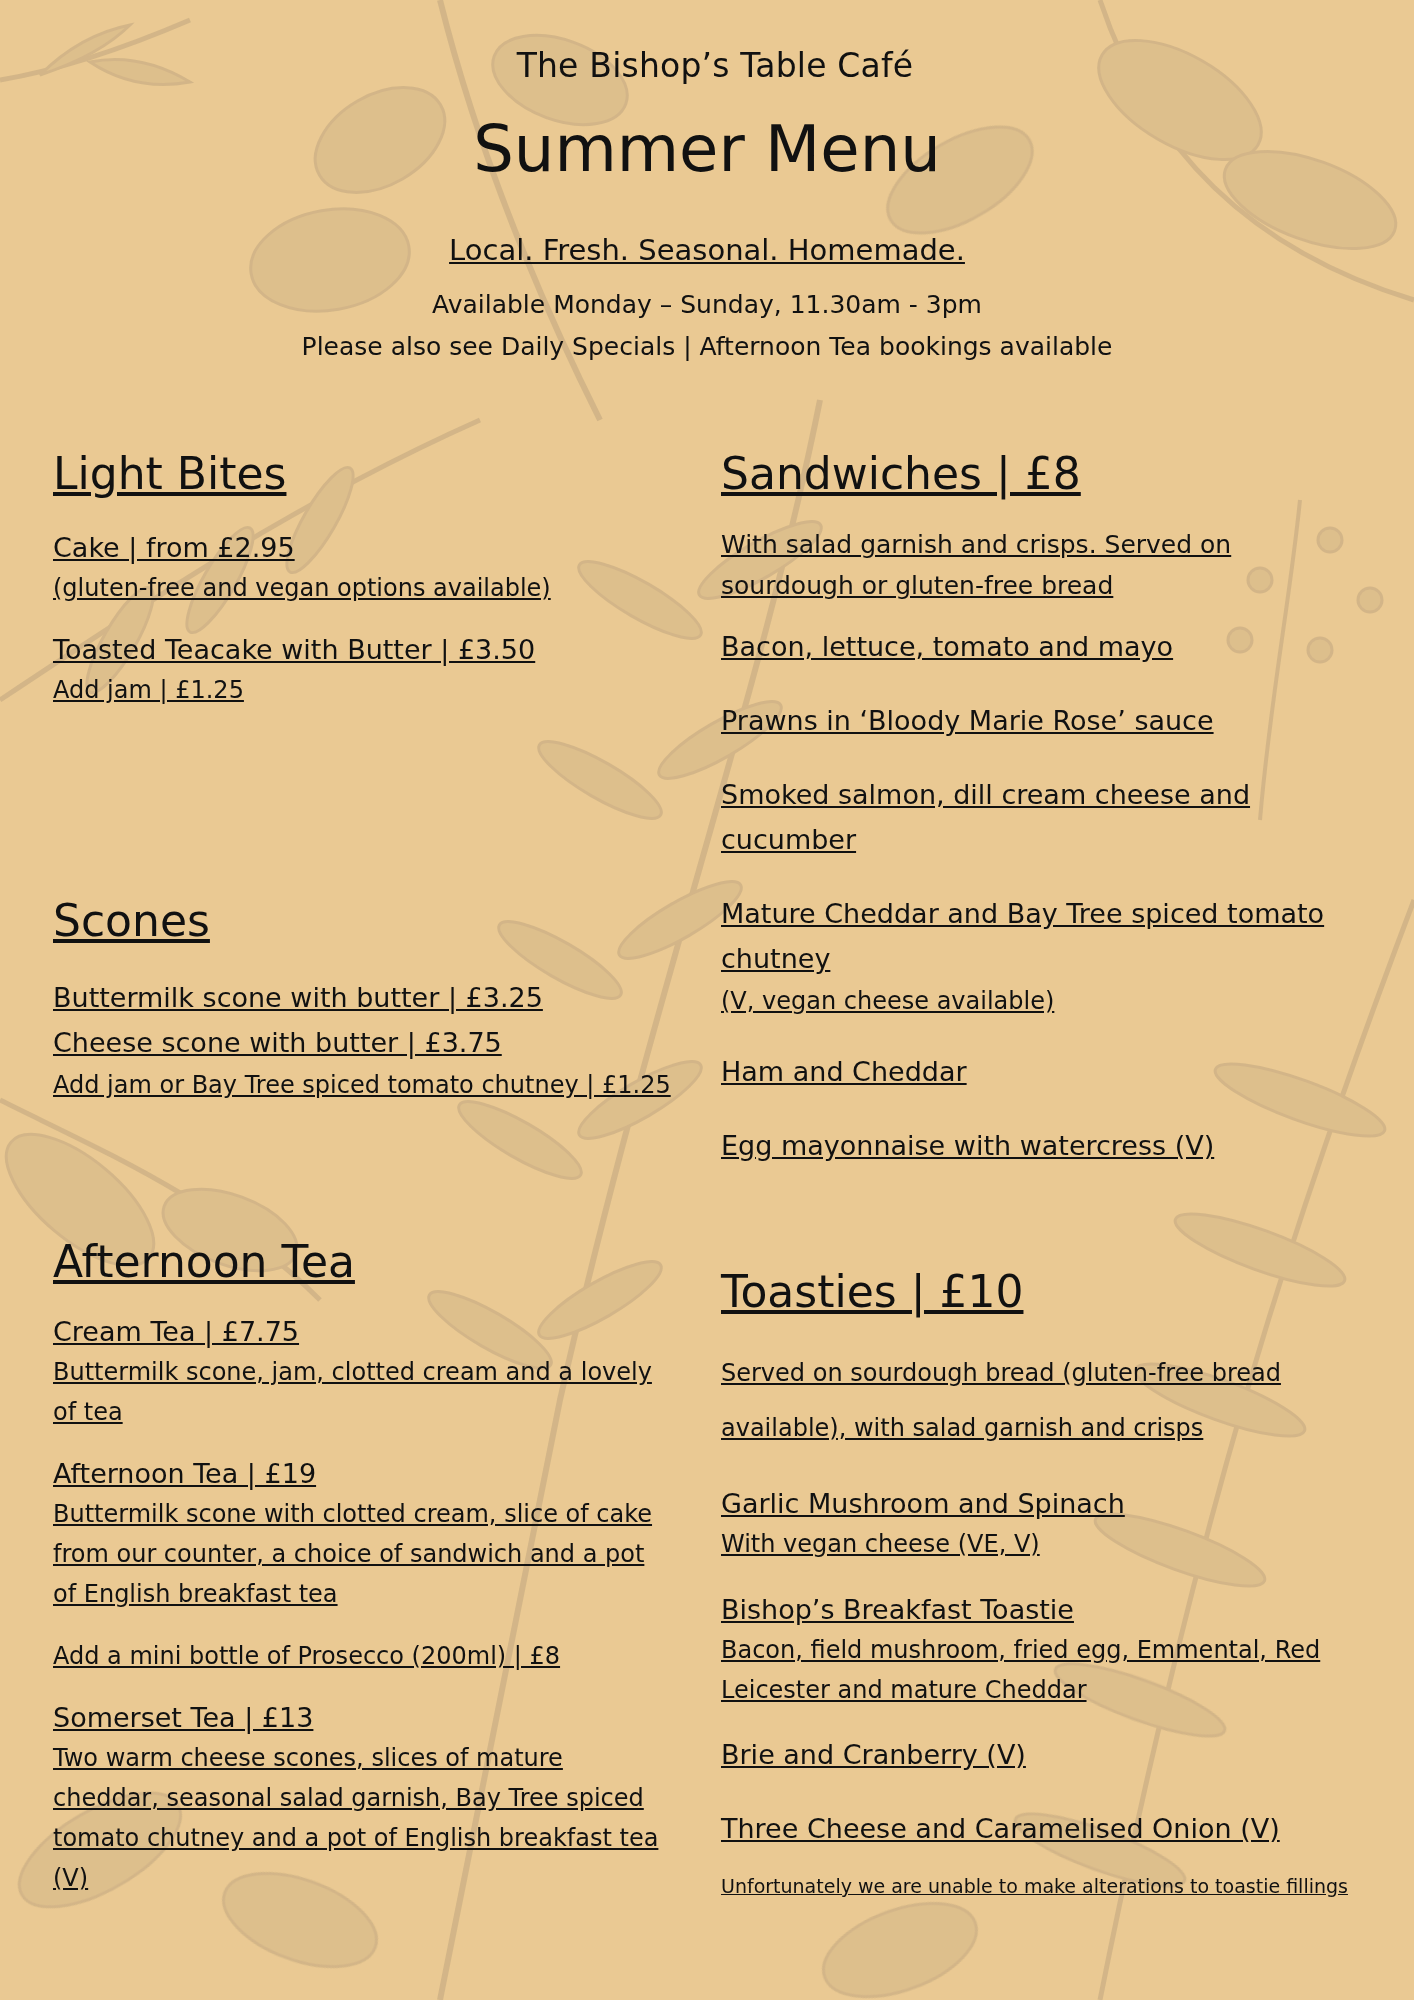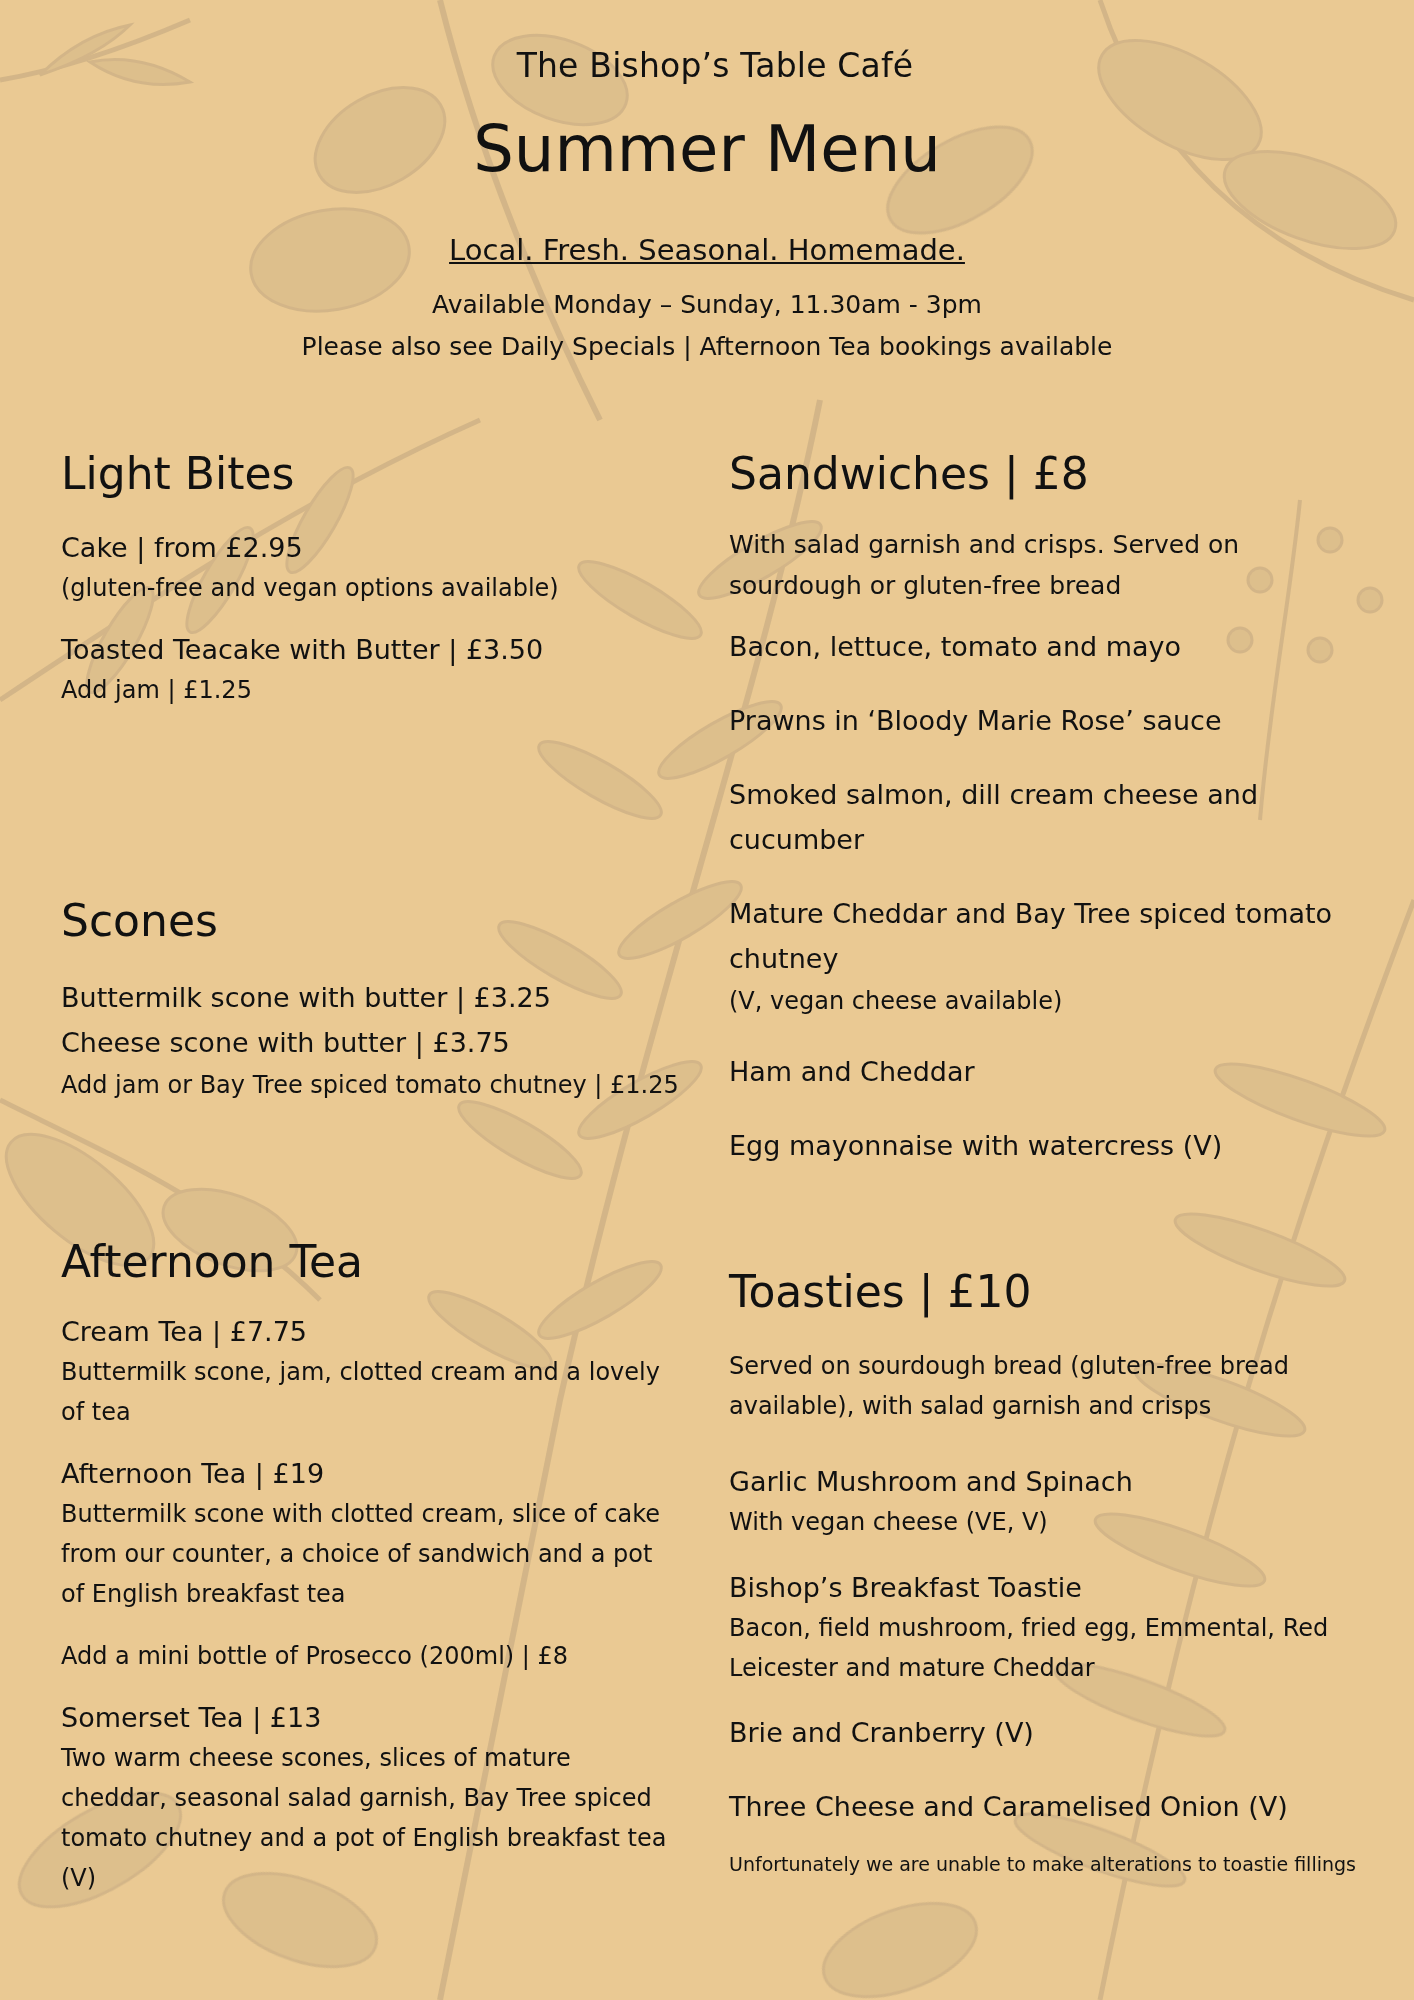"Light Bites" .section { left: 8px -> 0; text-decoration: none -> underline }
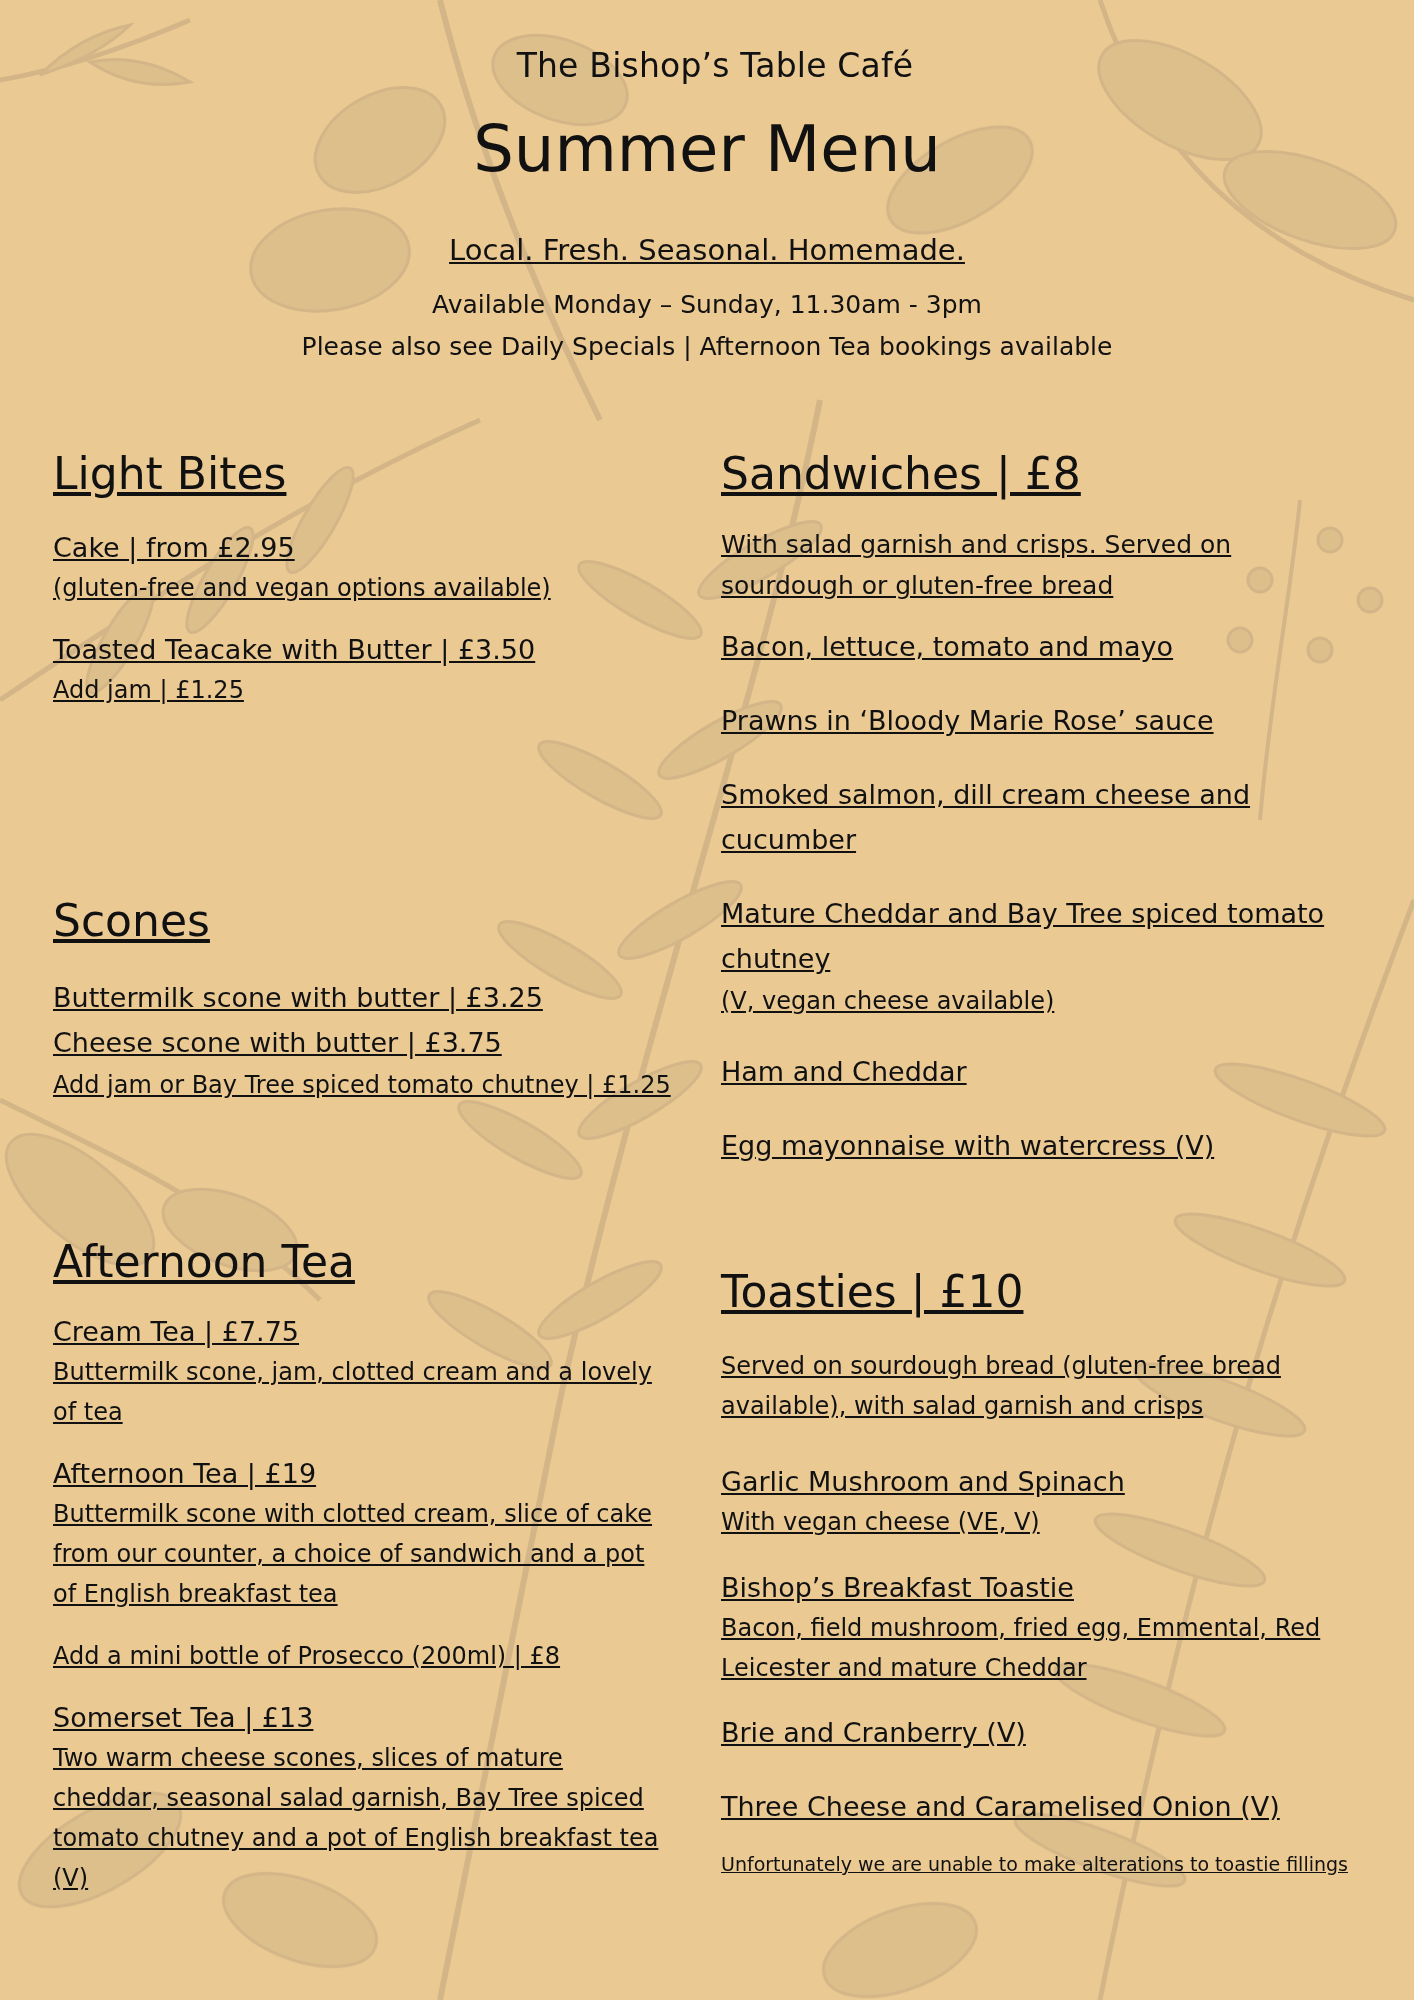"Served on sourdough bread (gluten-free" div.r-intro { line-height: 40px -> 55px; margin-bottom: 36px -> 28px }
